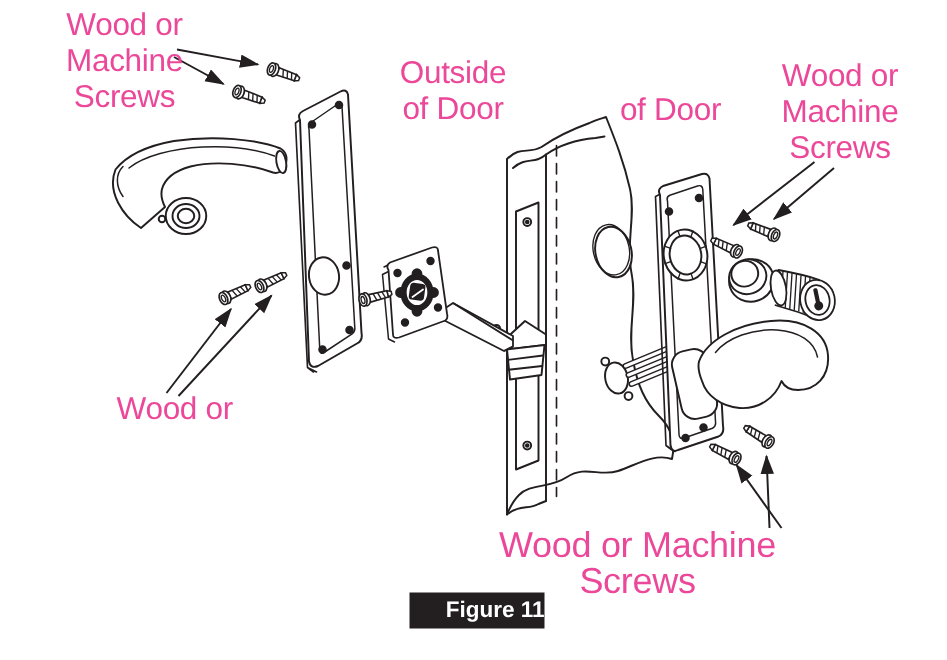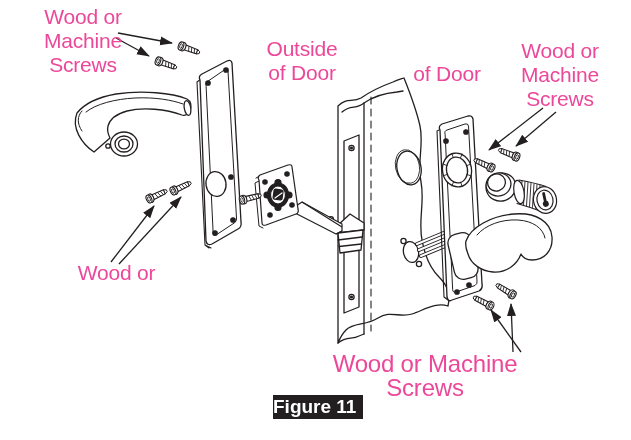"Figure 11" #figure-badge { font-size: 19px -> 15px; text-align: left -> right }
